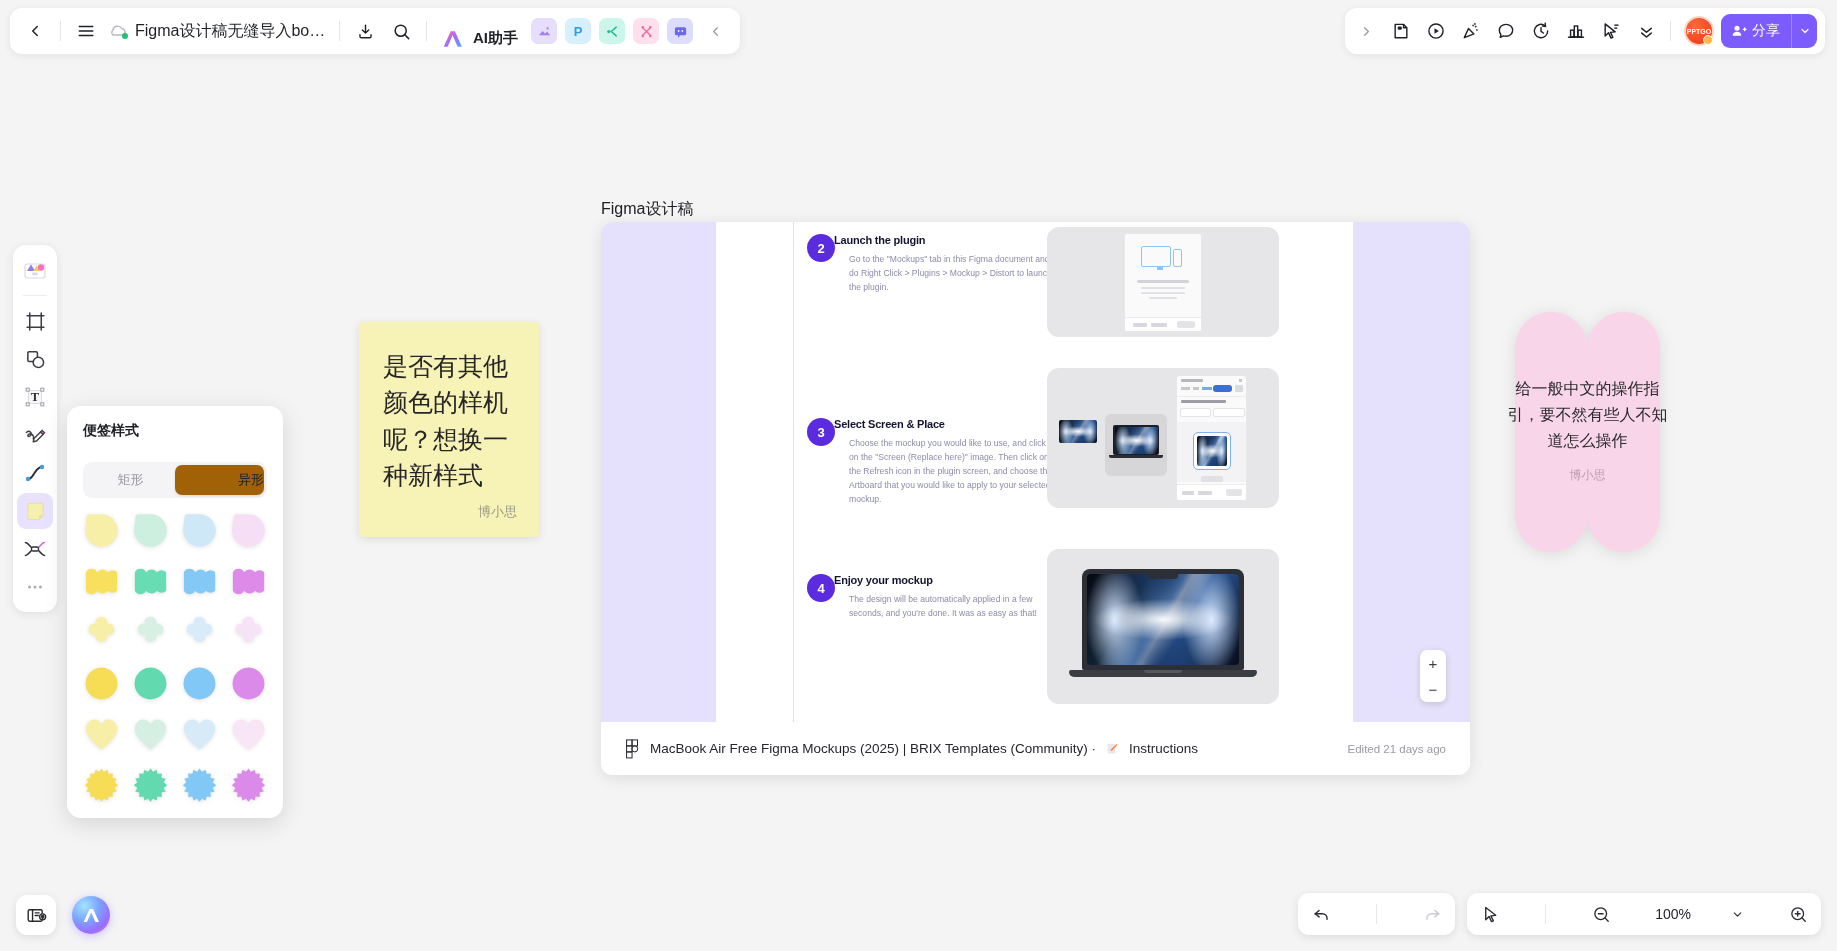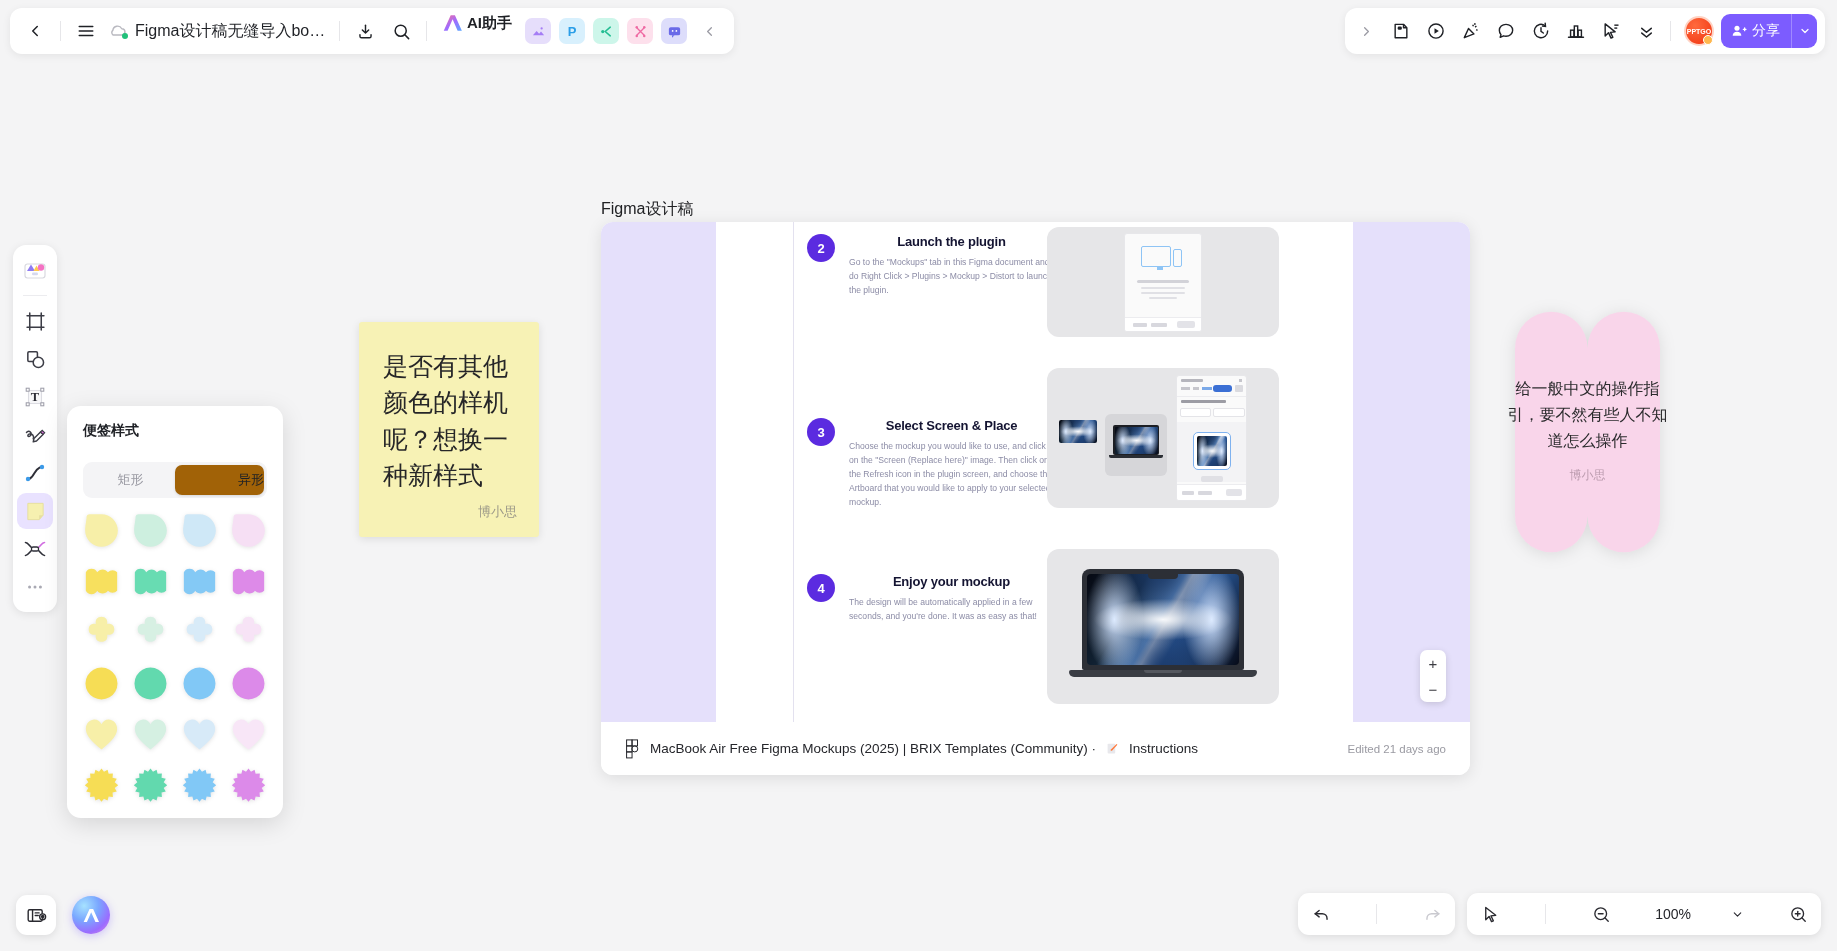"AI助手" .ai-btn { align-items: flex-start -> flex-end; gap: 4px -> 10px }
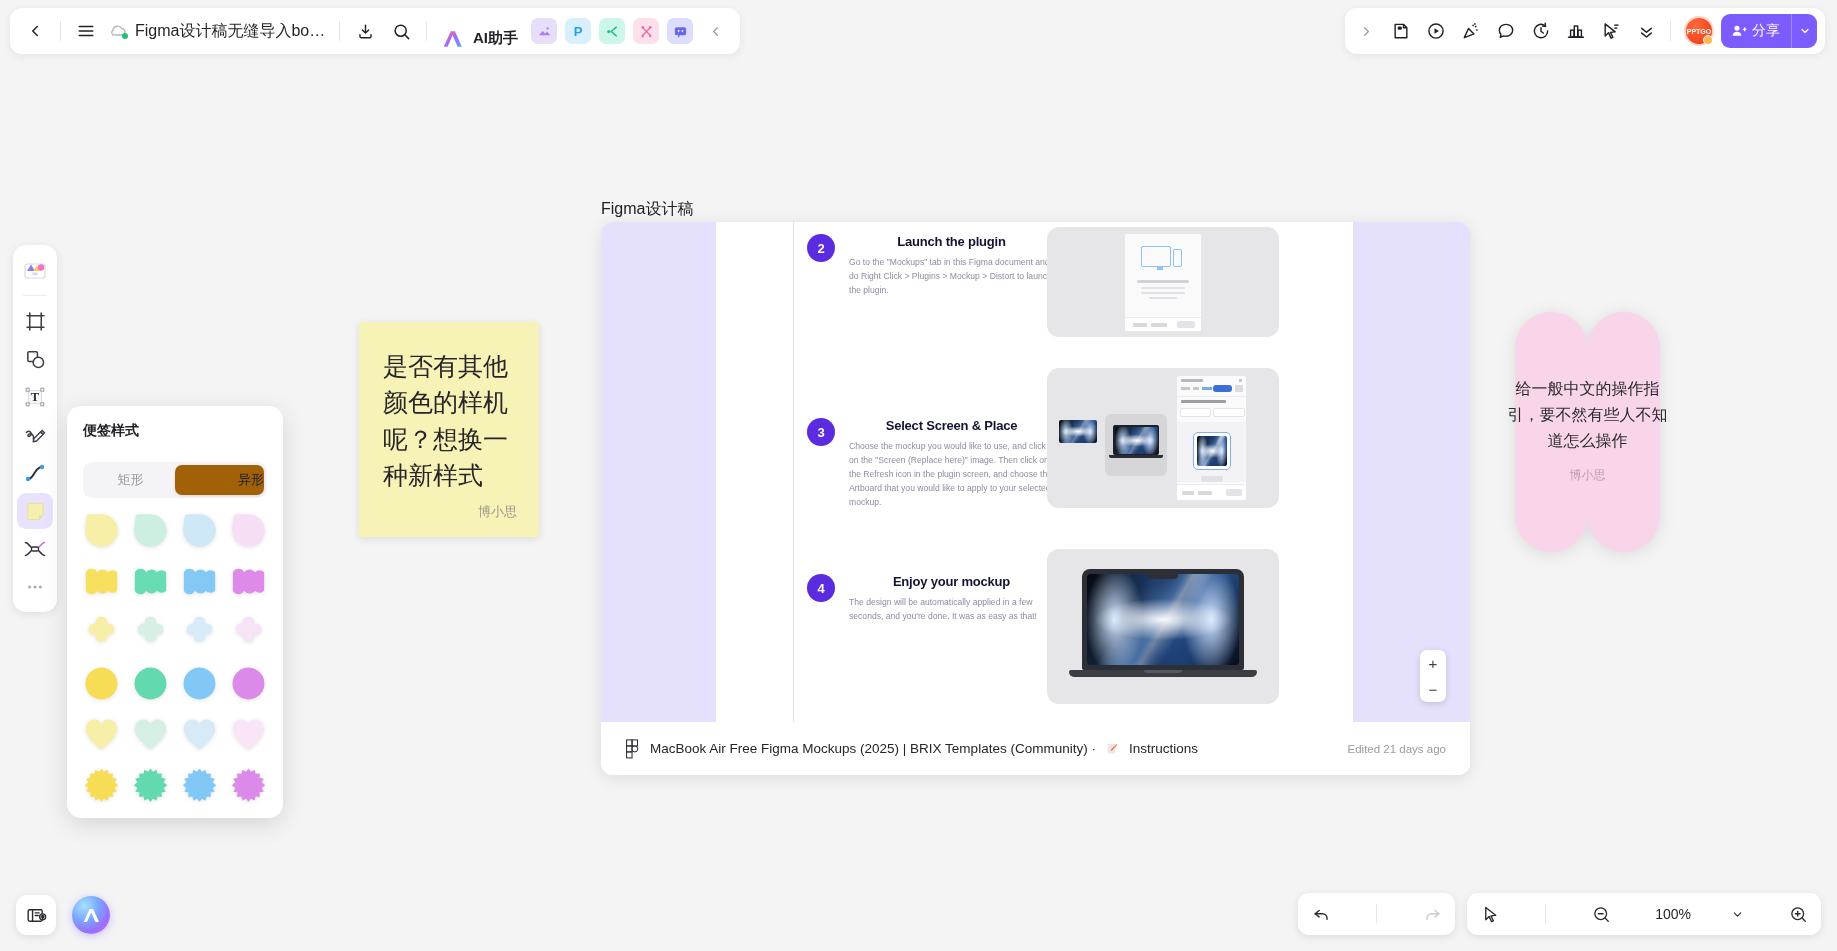"Launch the plugin" .step-title { font-size: 13px -> 11px; margin-left: 42px -> 27px; text-align: center -> none }
